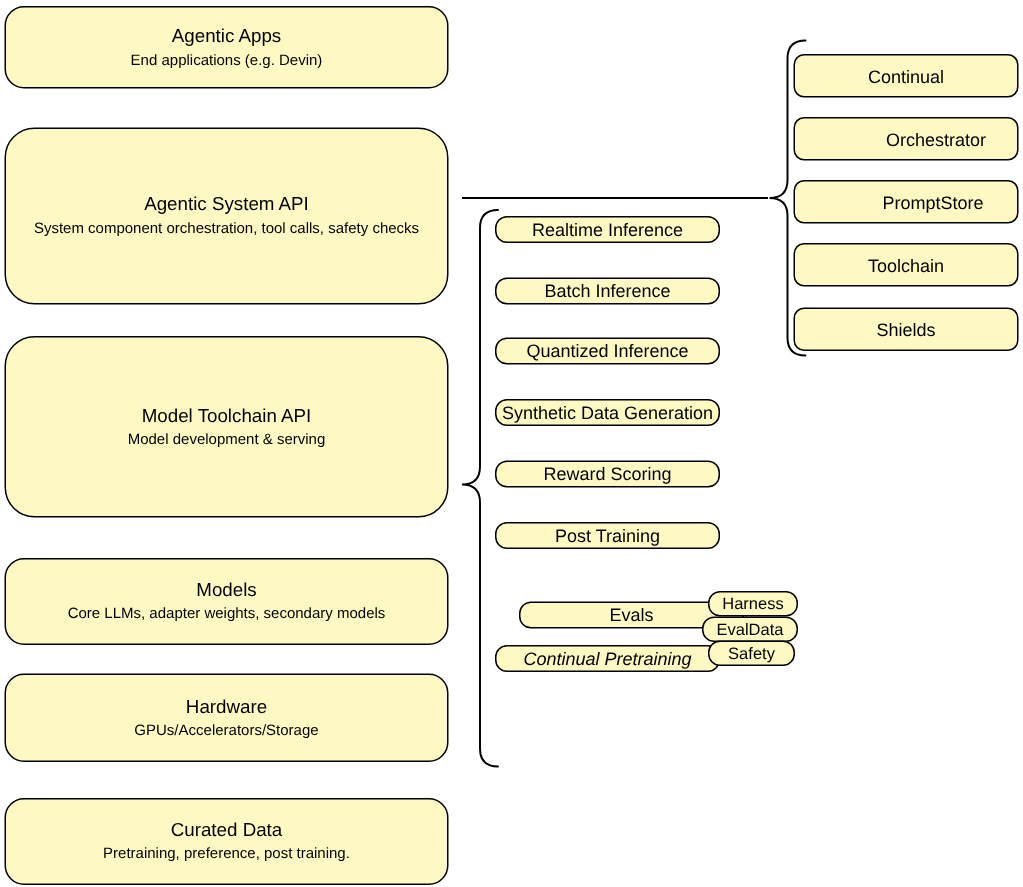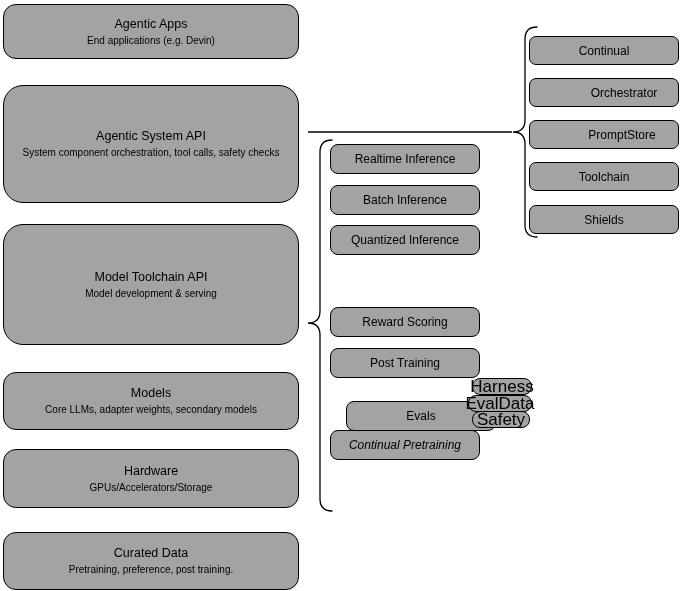"Agentic Apps" .box { background: #a3a3a3 -> #fef9c3 }
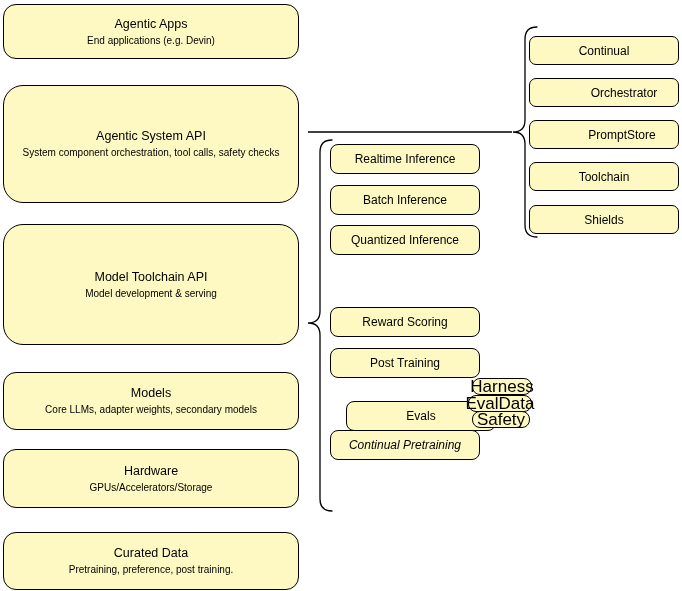"Realtime Inference" .mid-box { height: 30px -> 18px }
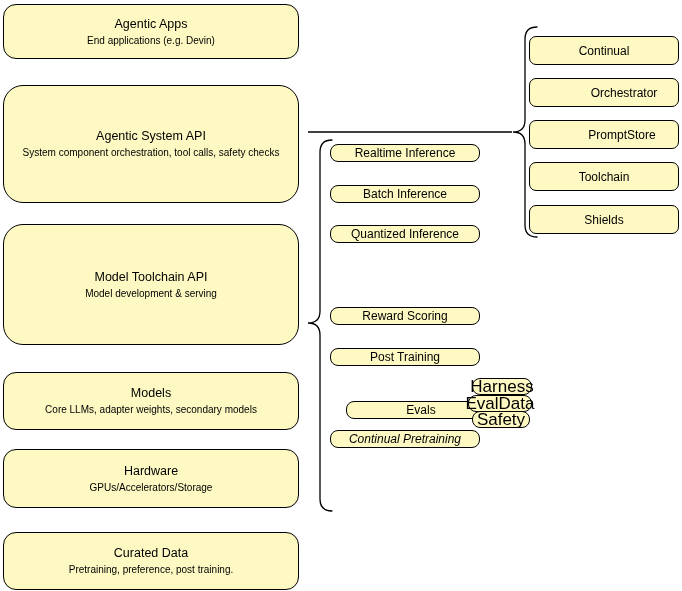"Synthetic Data Generation" div.box { html: none -> <div>Synthetic Data Generation</div> }
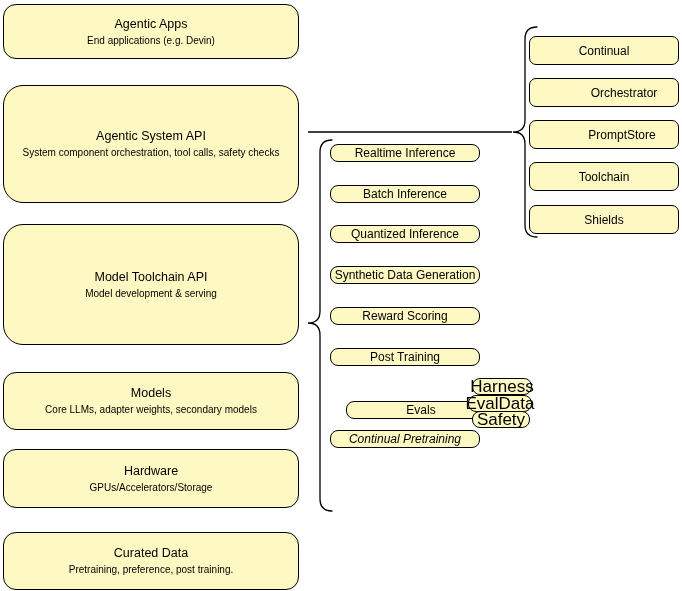"Harness" .pill { font-size: 17px -> 11px; margin-top: none -> 16px }
